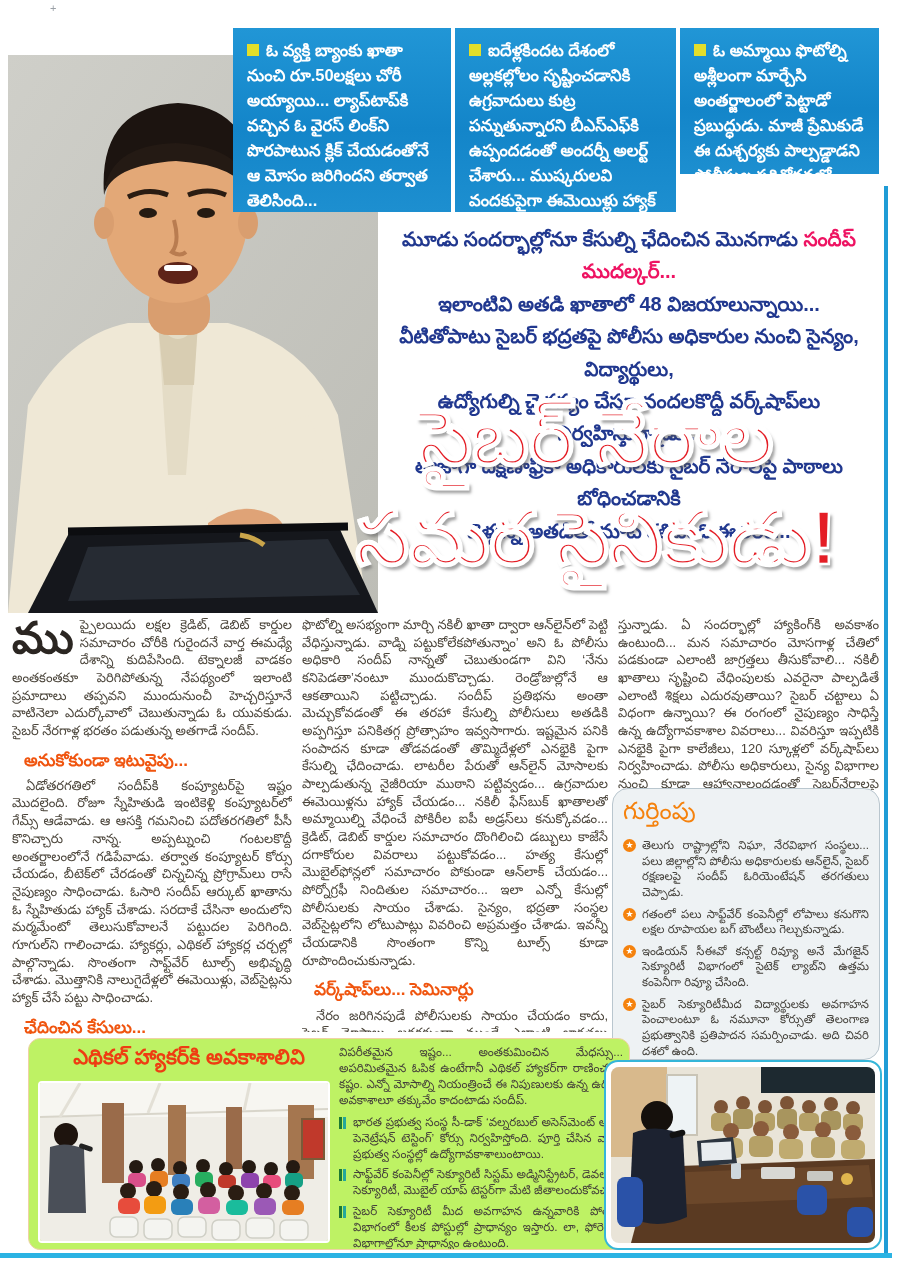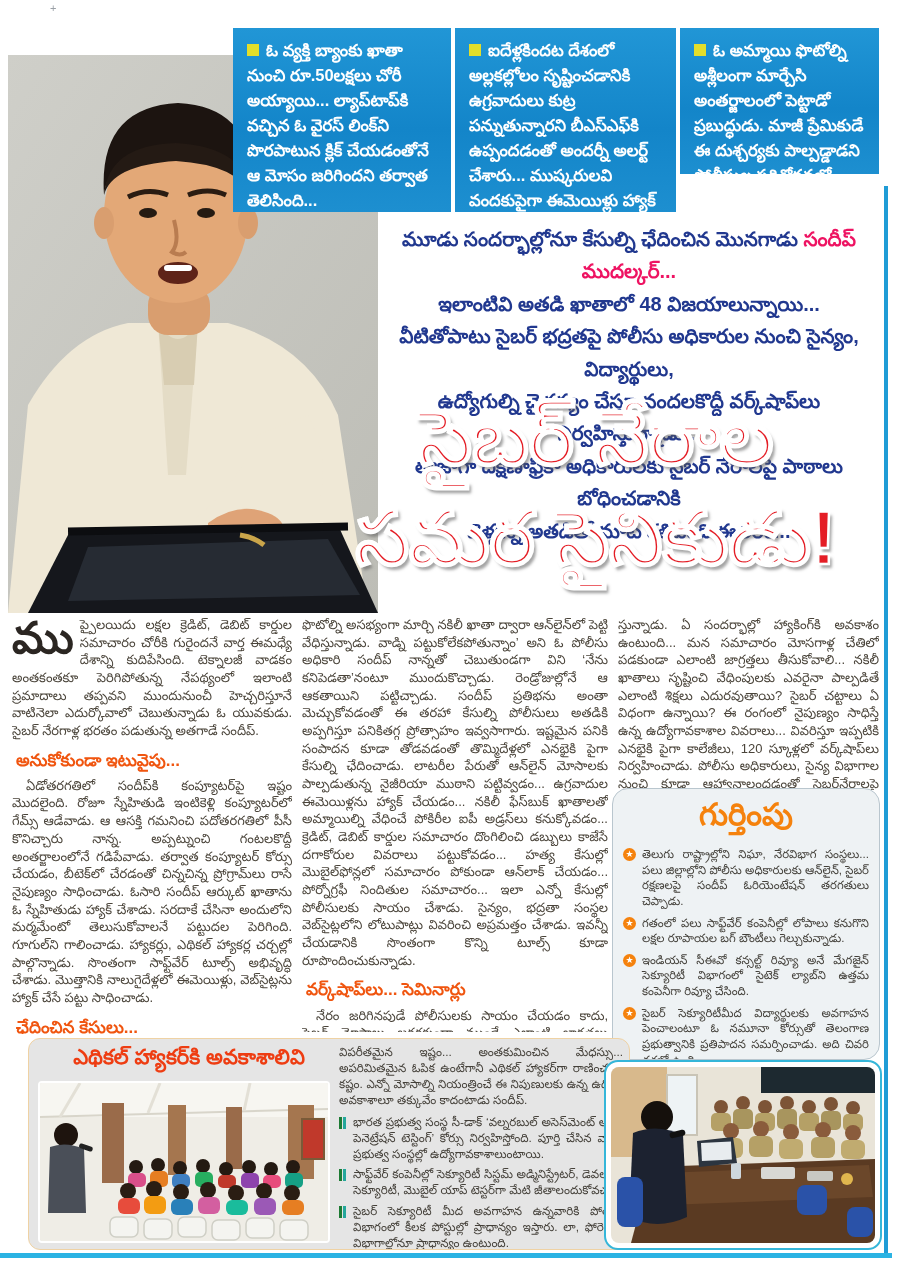"అనుకోకుండా ఇటువైపు..." .subhead { margin: 9px 0 5px 4px -> 9px 0 5px 12px }
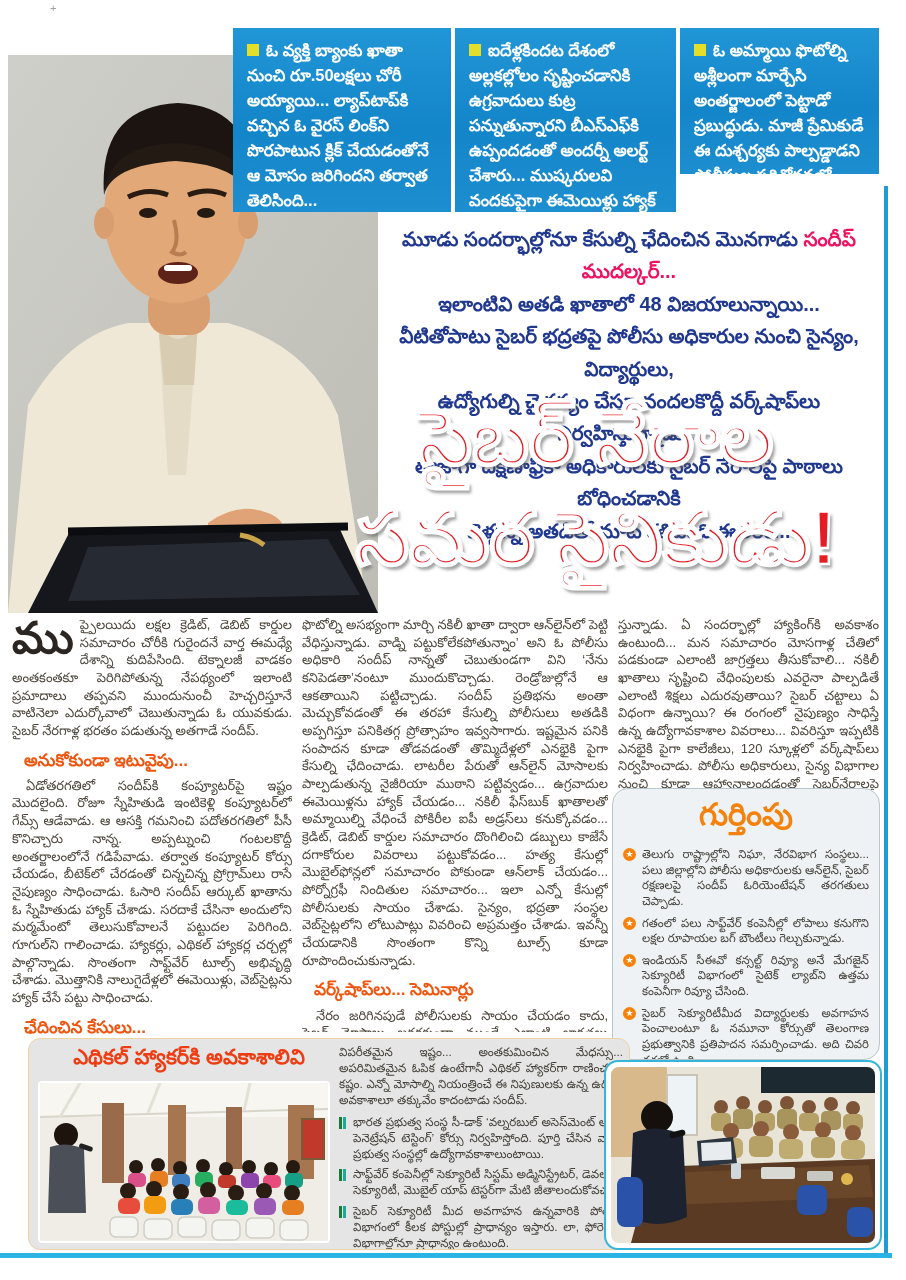"గుర్తింపు" .recognition h3 { font-size: 31px -> 24px; font-weight: 700 -> 400; text-align: center -> none }
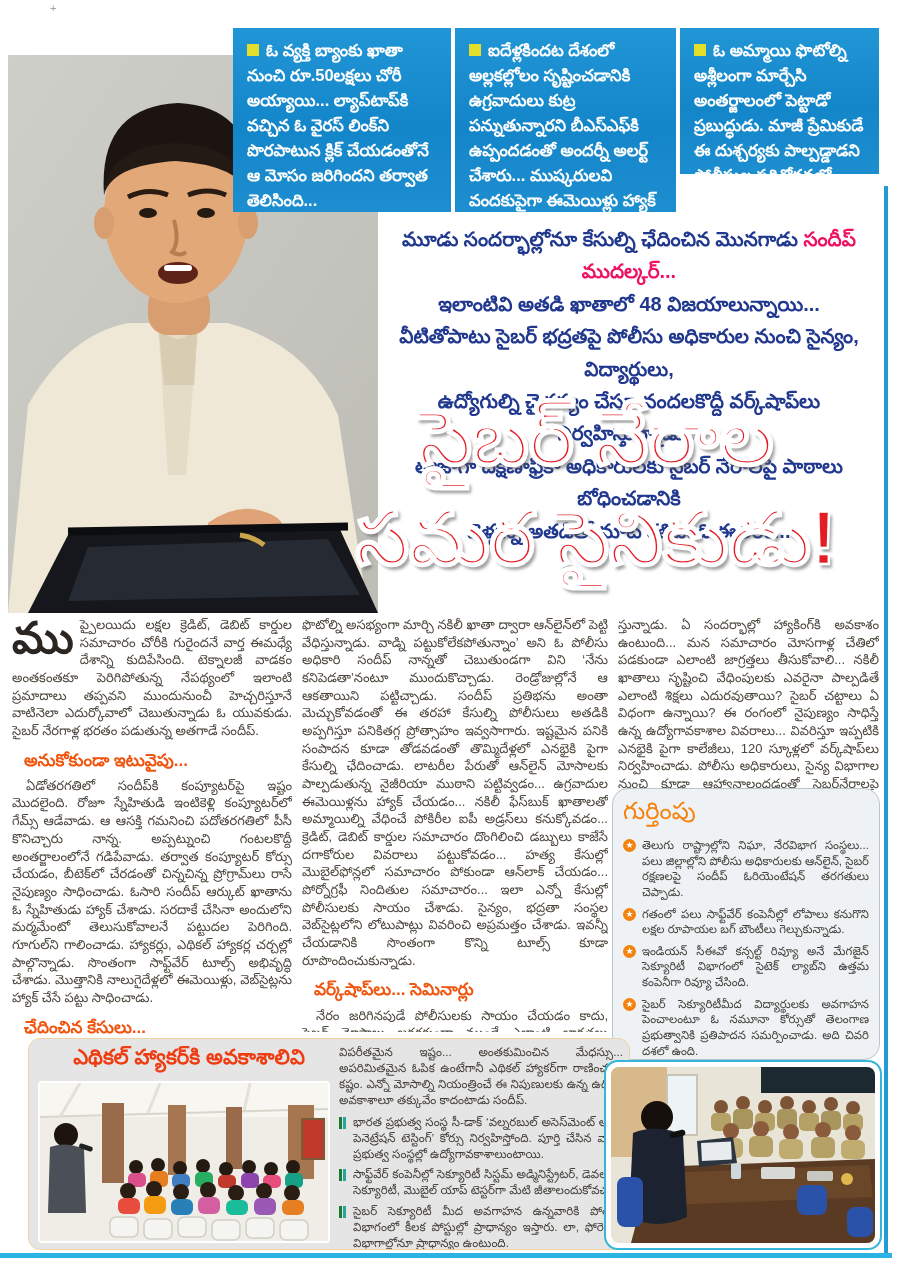"ఎథికల్ హ్యాకర్‌కి అవకాశాలివి" .opp-box { background: #e5e5e5 -> #bef264 }
